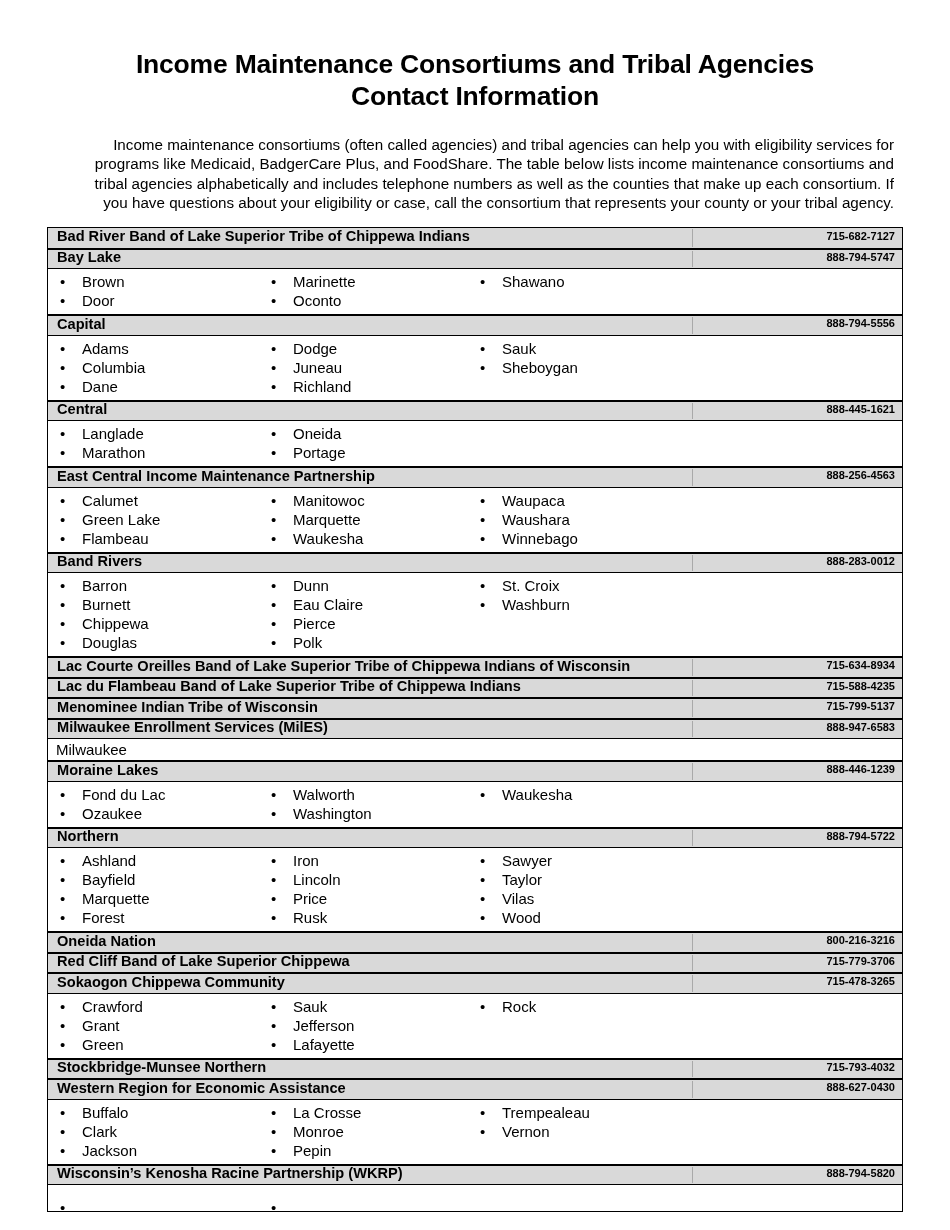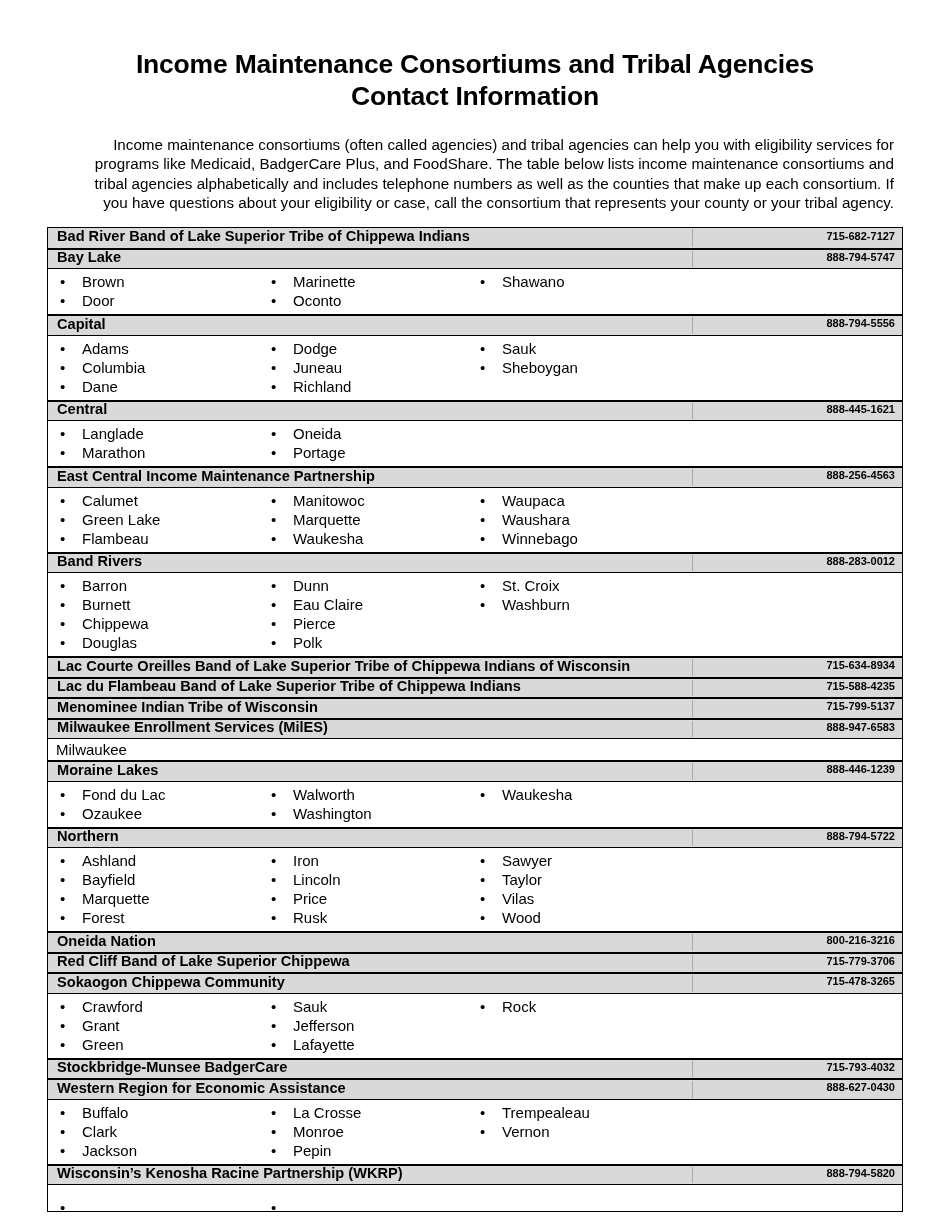"Stockbridge-Munsee BadgerCare" span.hname { text: BadgerCare -> Northern }
